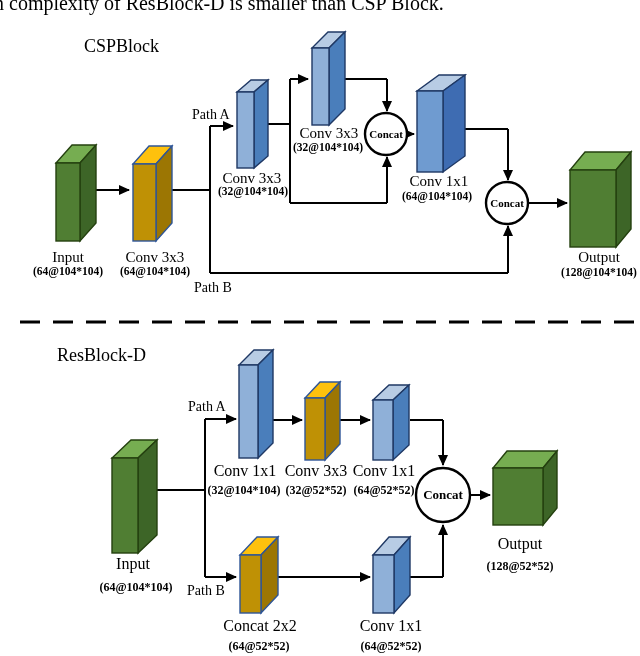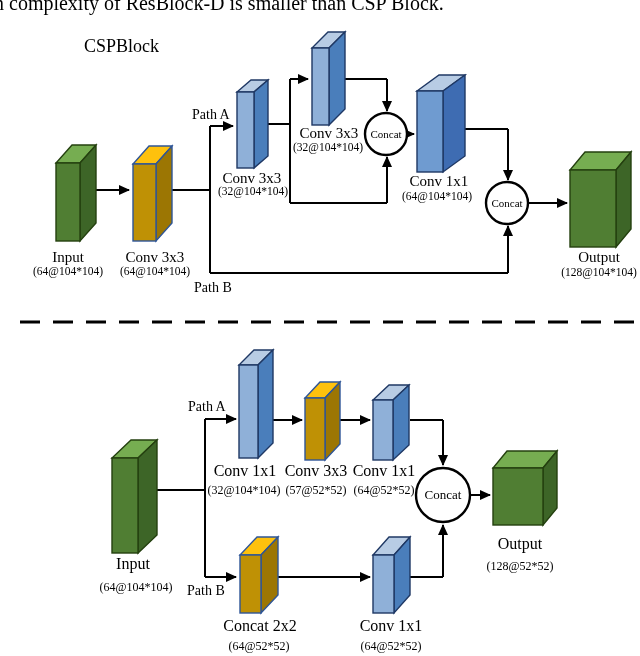"Concat" .concat-label { font-weight: normal -> bold }
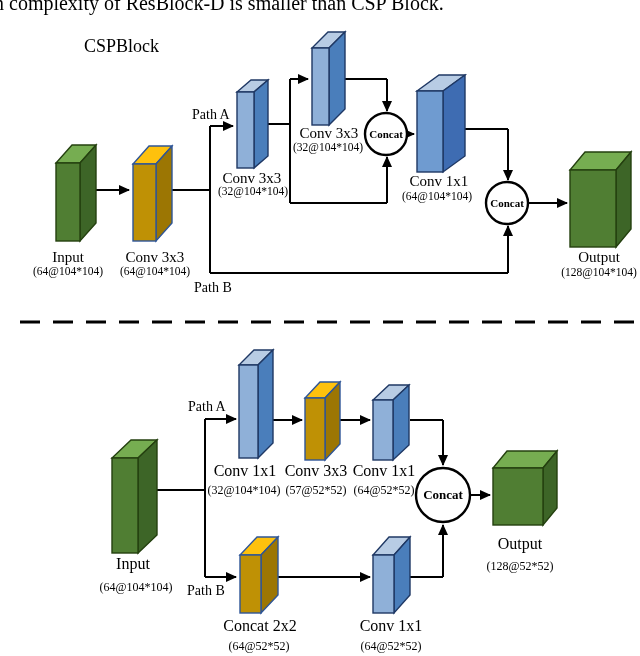"(32@104*104)" .node-dims { font-weight: normal -> bold }
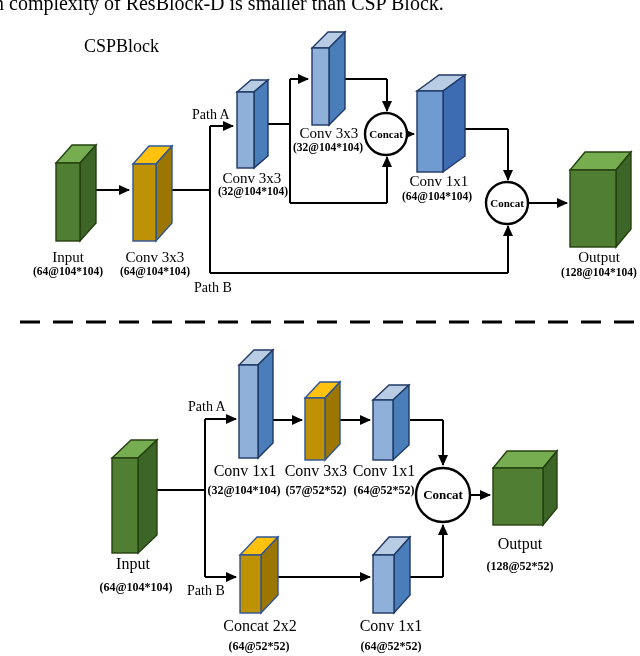"ResBlock-D" div.lbl { html: none -> <div>ResBlock-D</div> }
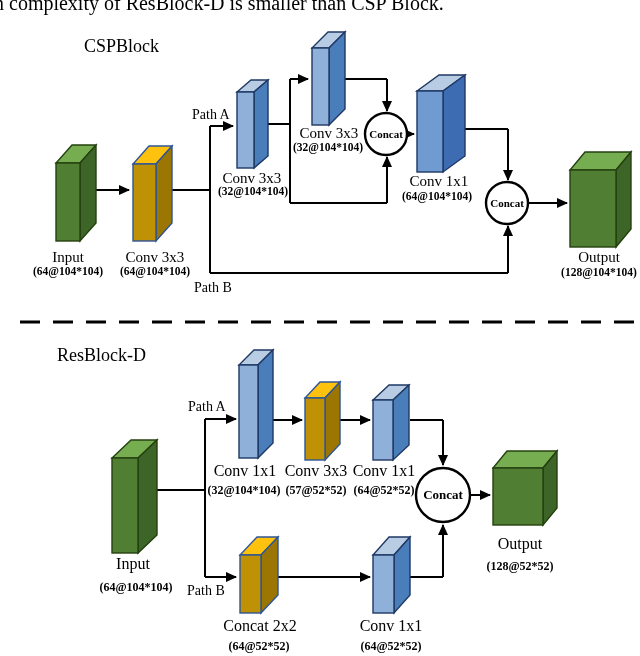"(57@52*52)" div.lbl { text: 57@52 -> 32@52 }
